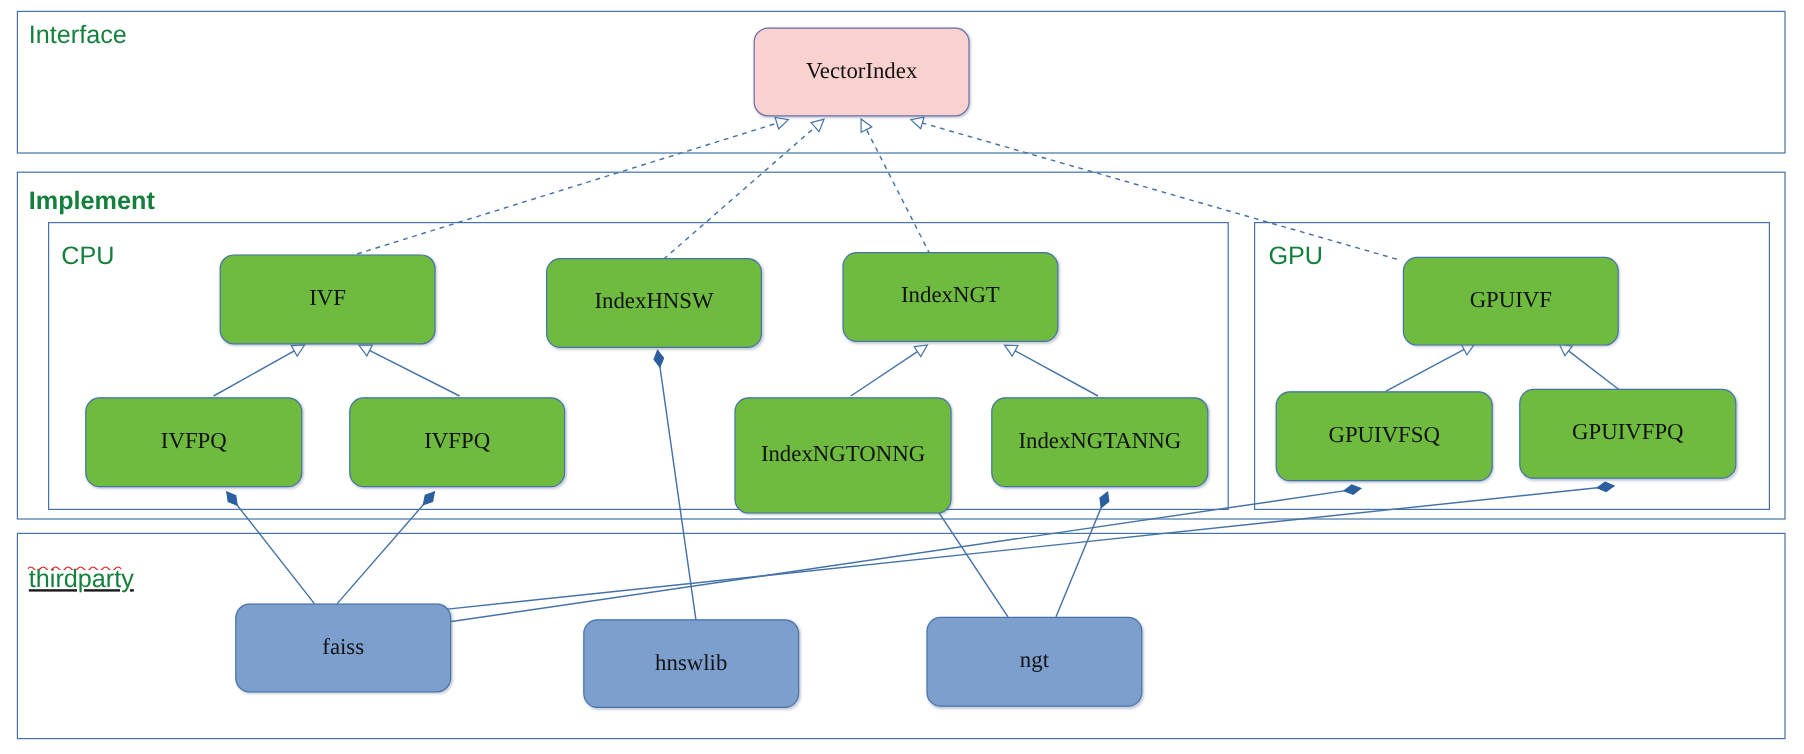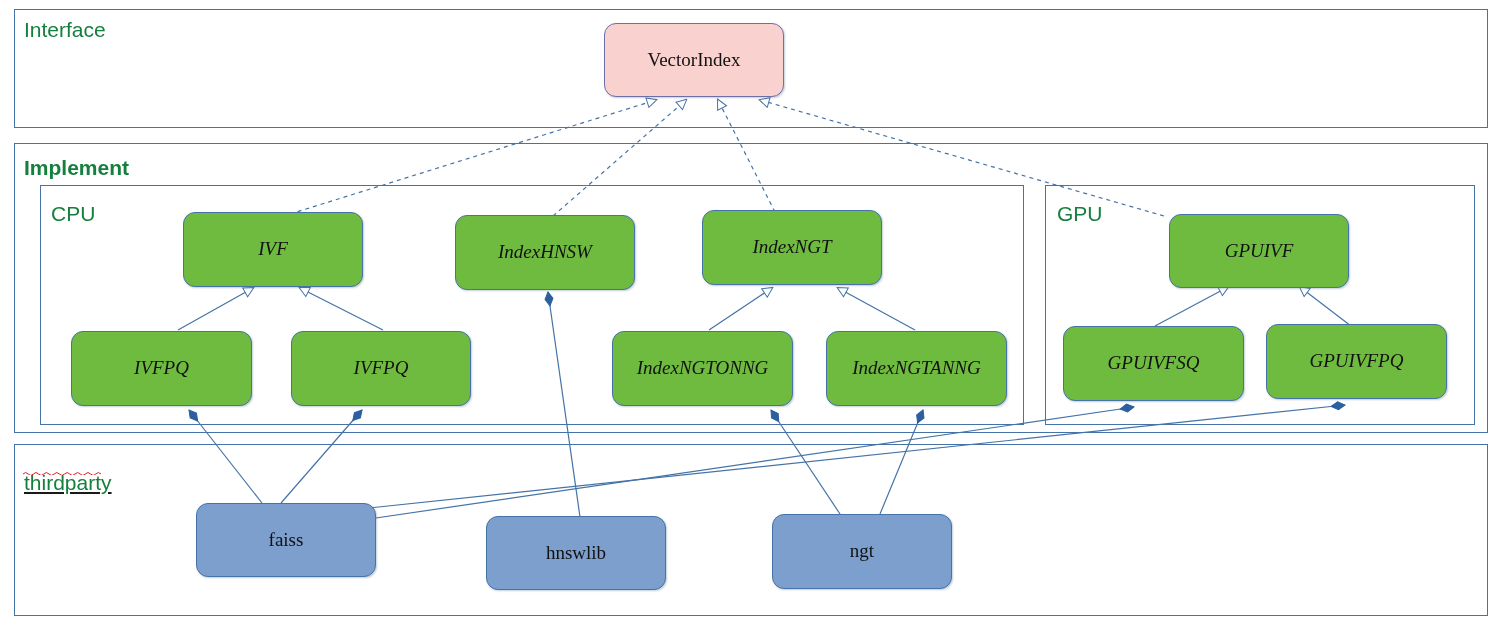"VectorIndex" .node.iface { margin-left: none -> 24px }
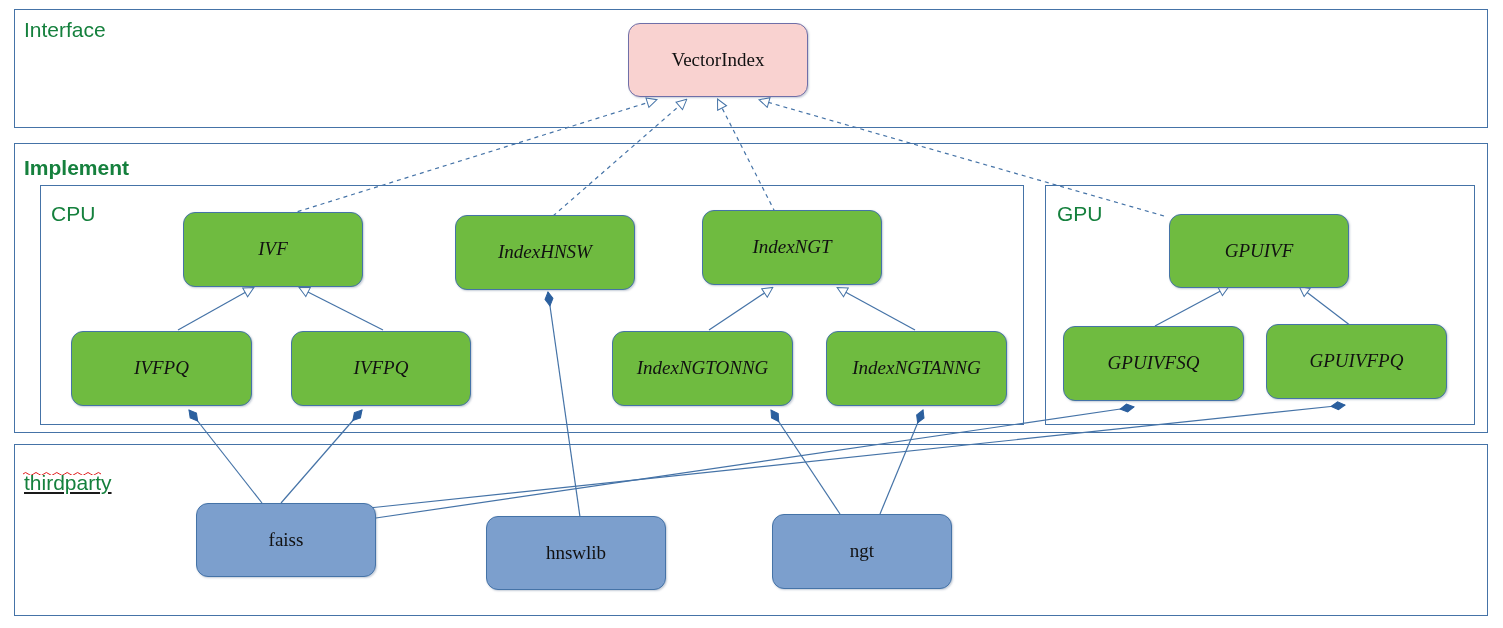"IVF" .node.green { font-style: italic -> none }
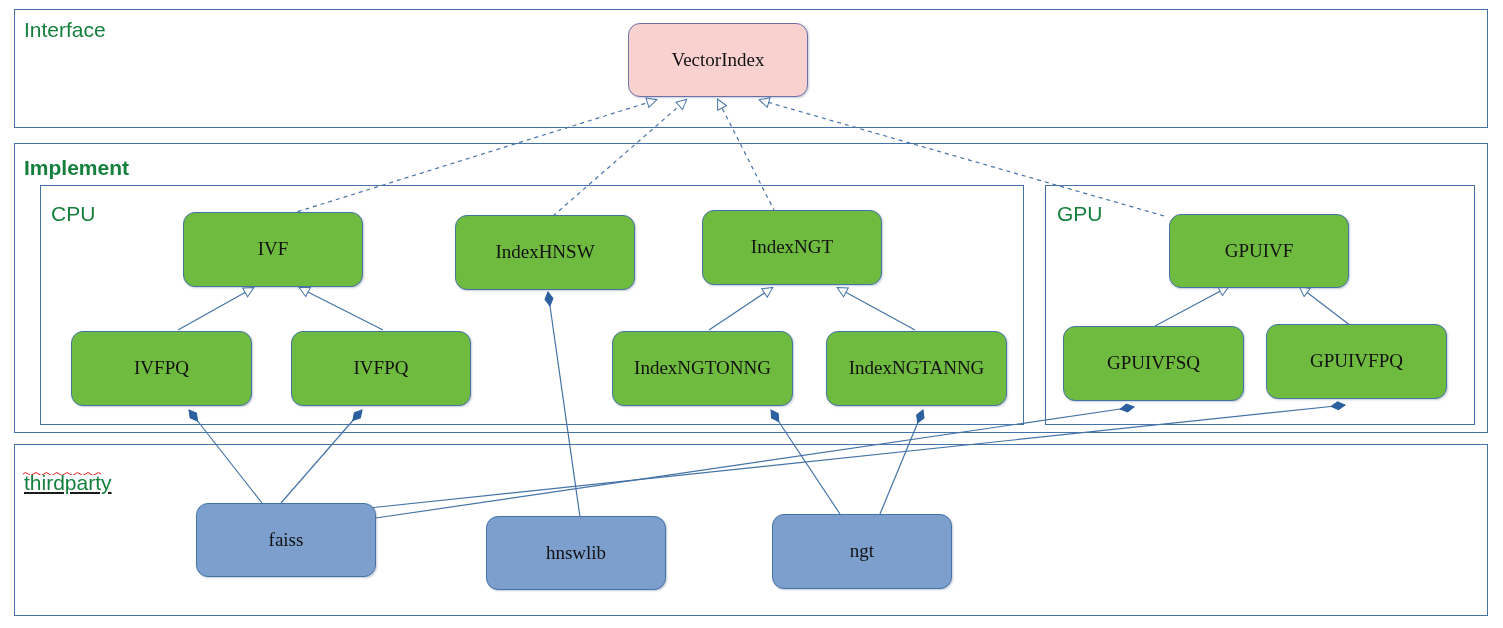"IndexNGTONNG" div.node { height: 75px -> 97px }
